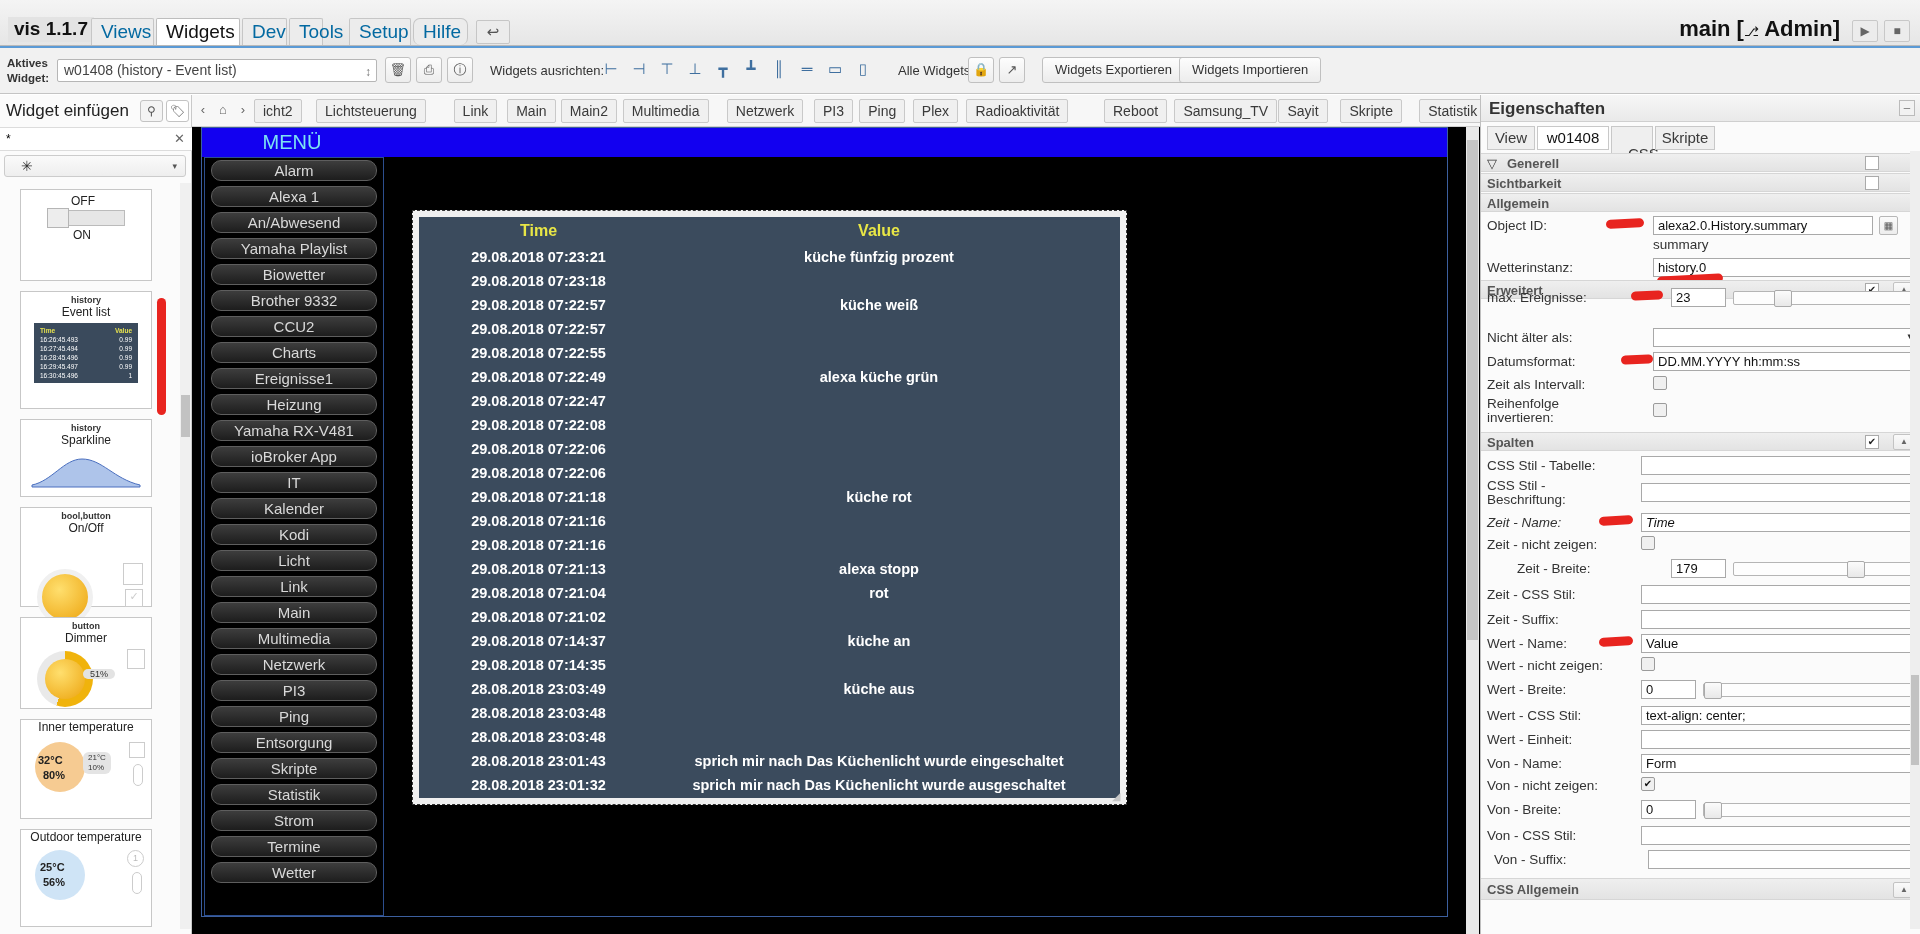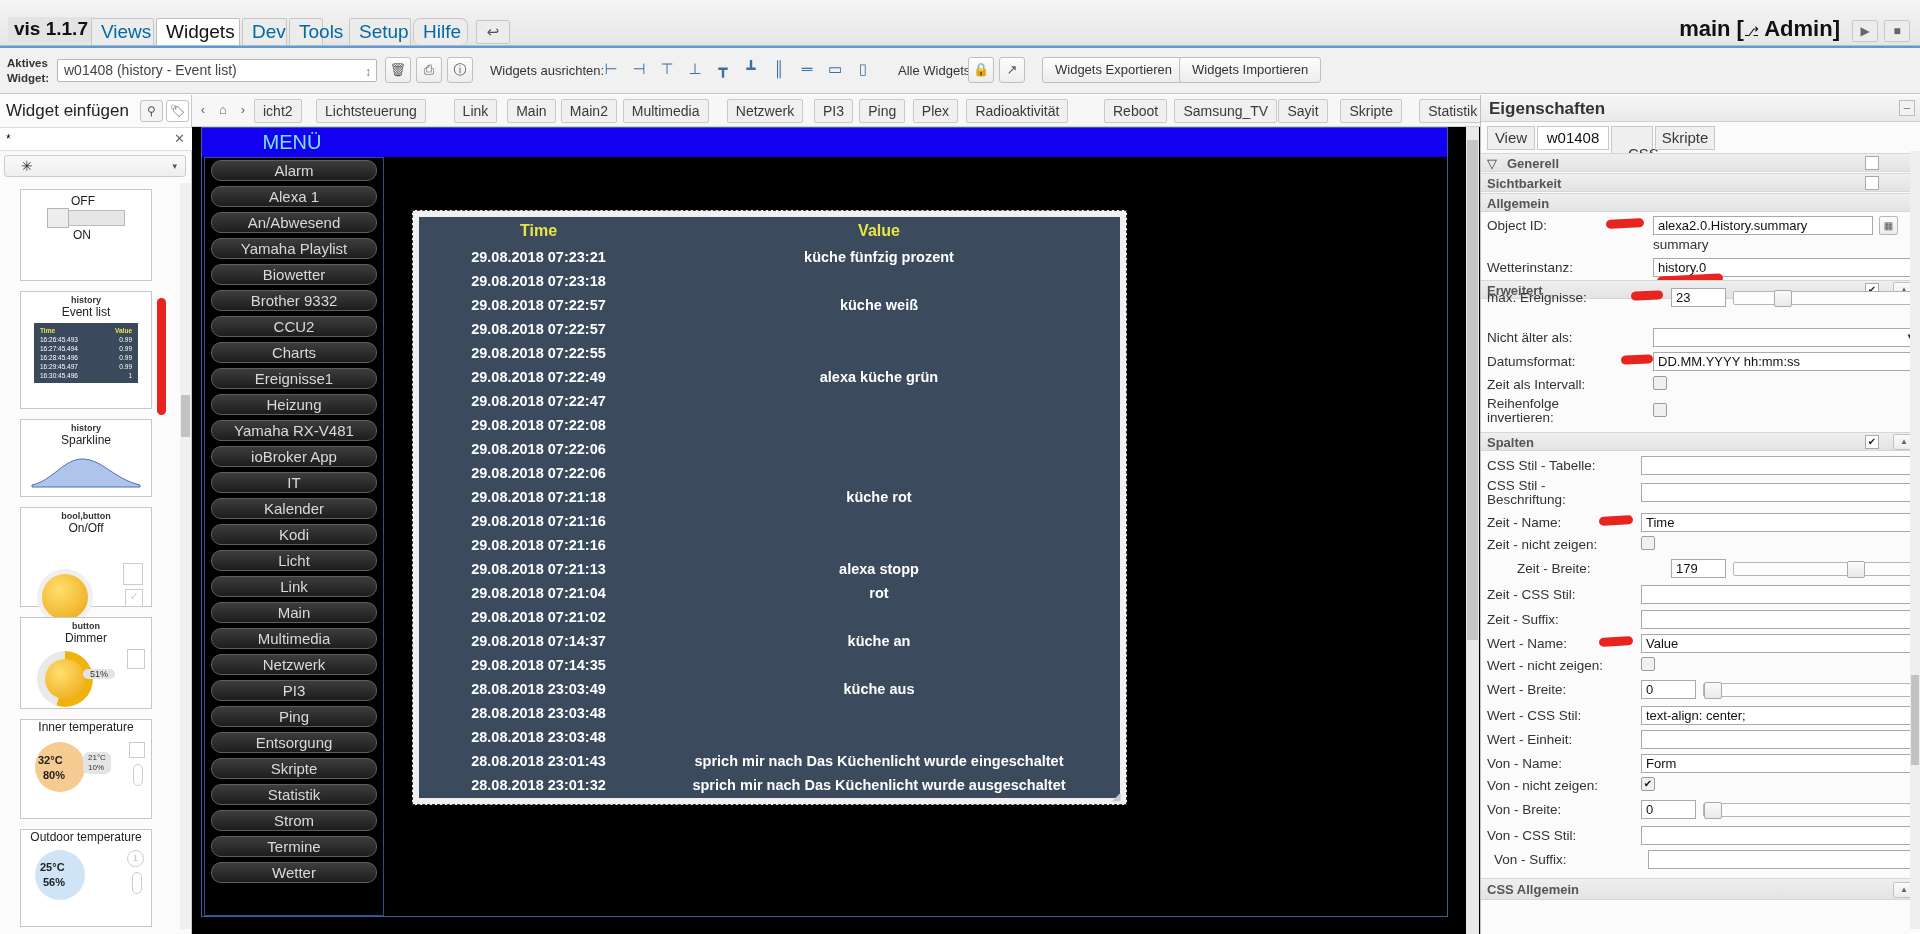"Zeit - Name:" div.prow { font-style: none -> italic }
